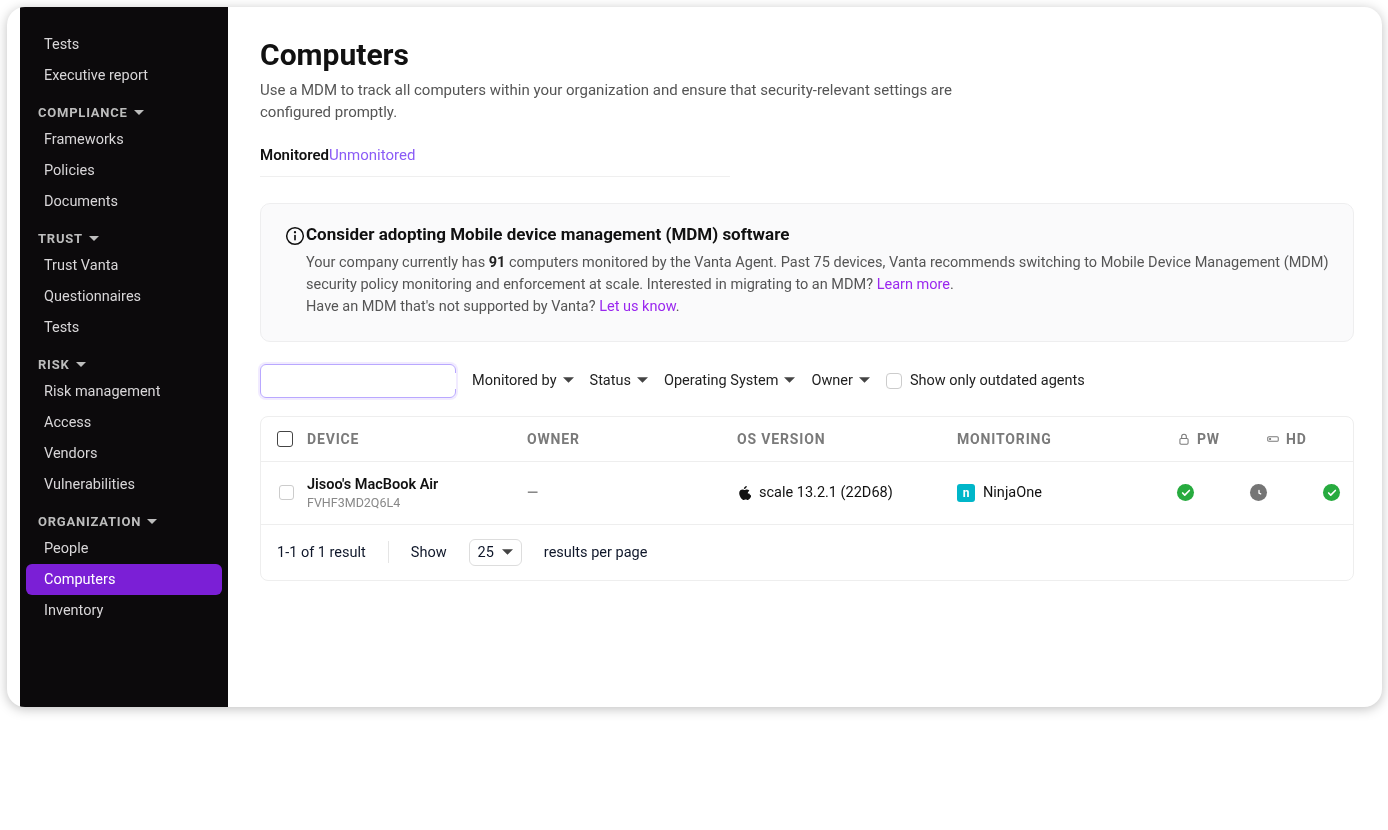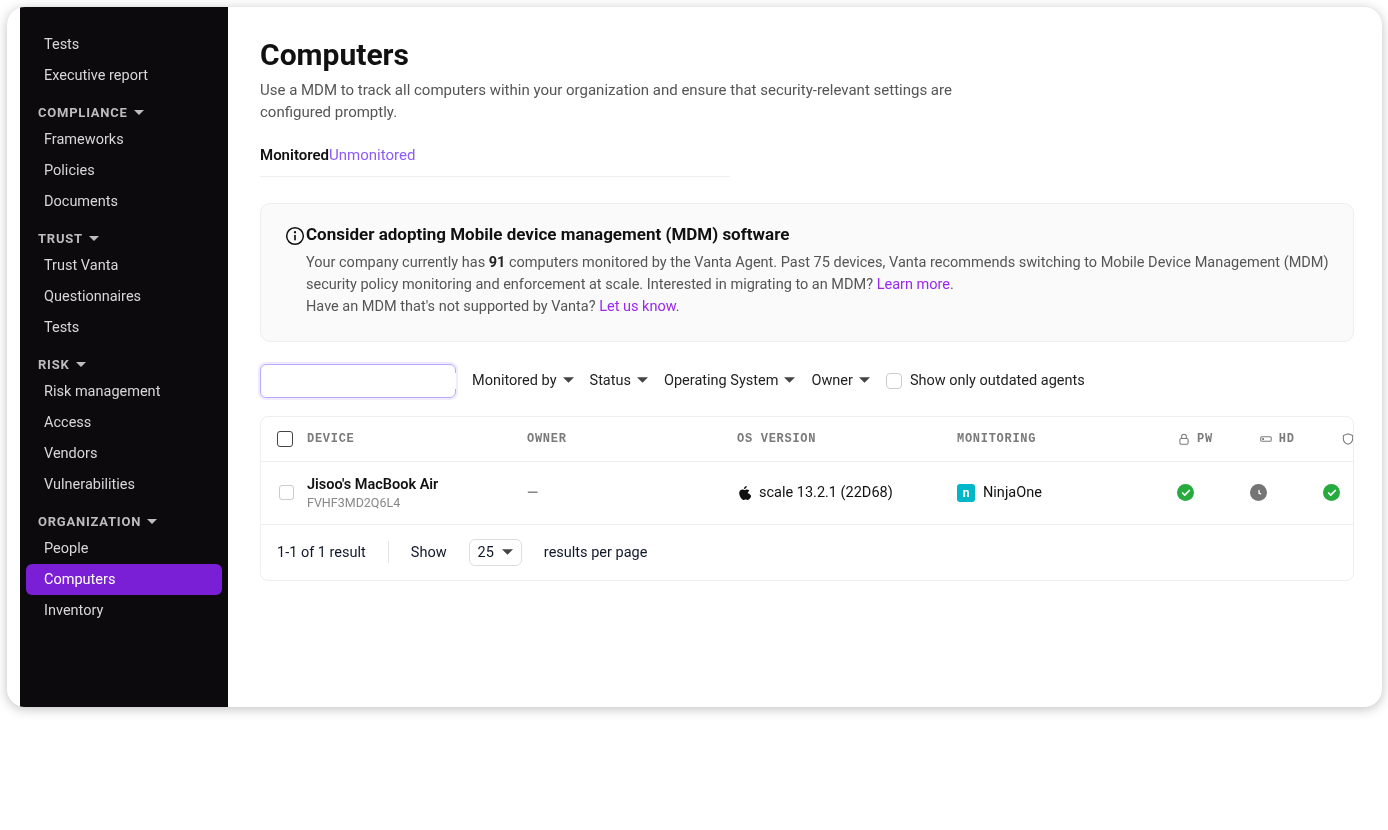"DEVICE" .thead { font-family: Liberation Mono, monospace -> none; font-size: 12px -> 14px }
